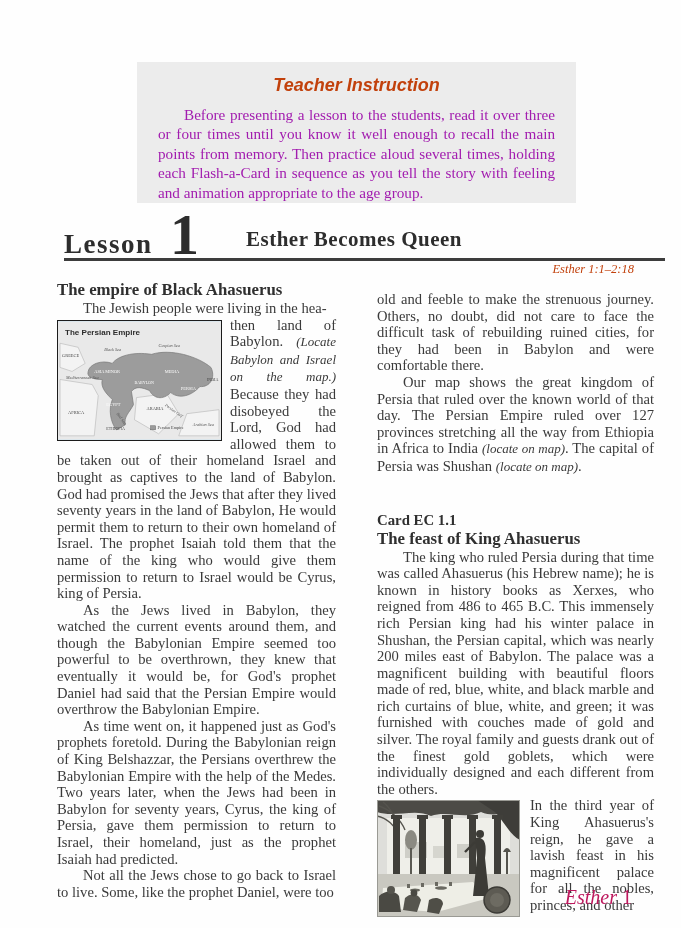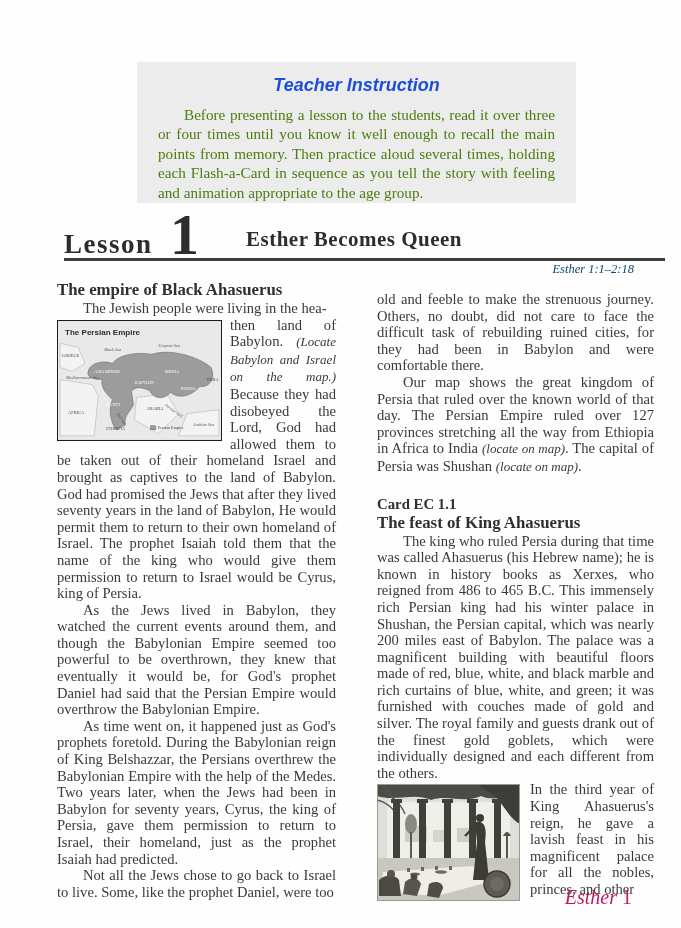"Teacher Instruction" .instruction-title { color: #1d4ed8 -> #c2410c }
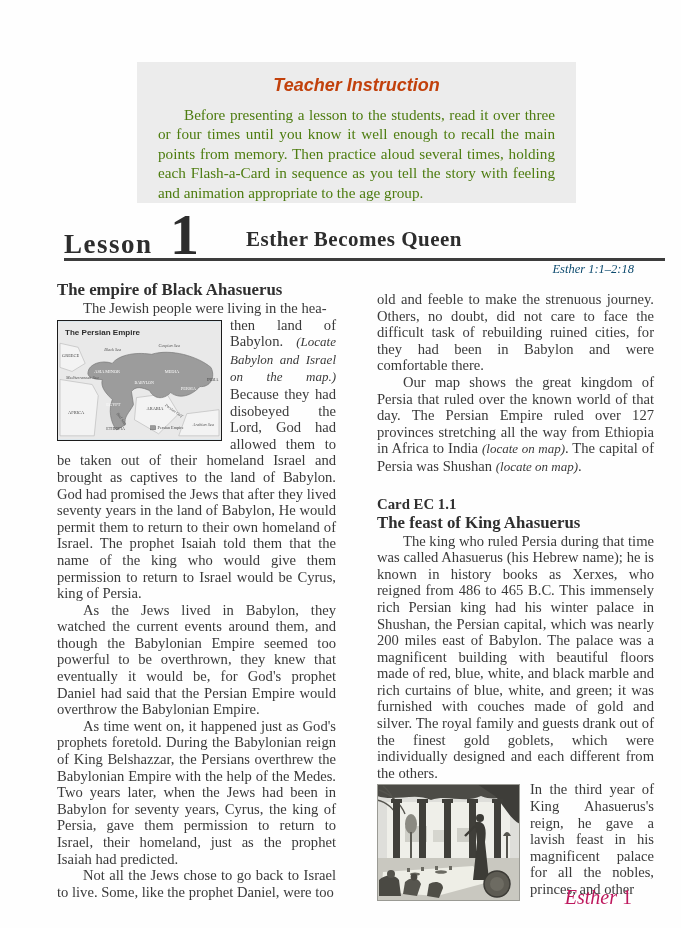"Before presenting a lesson to" .instruction-body { color: #4d7c0f -> #a21caf }
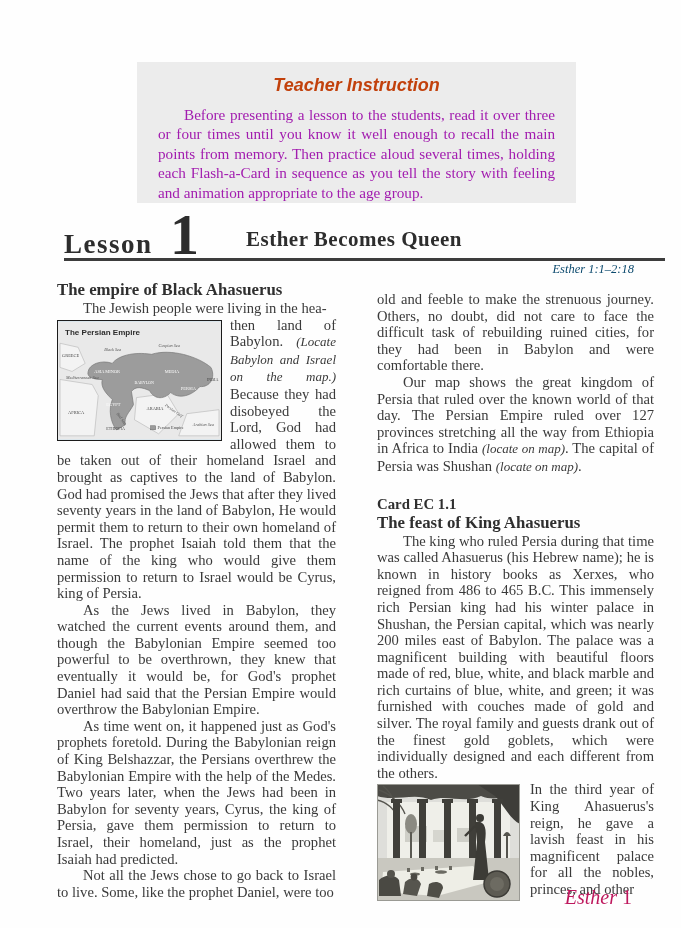"Esther 1:1–2:18" .scripture-ref { color: #0c4a6e -> #c2410c }
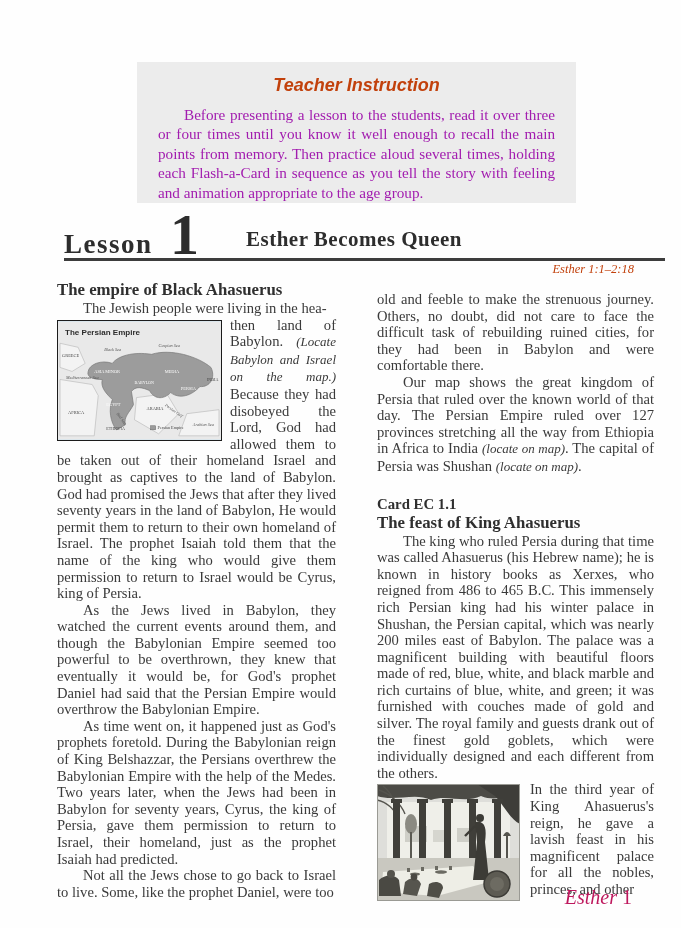"Card EC 1.1" .section-gap { margin-top: 20px -> 36px }
